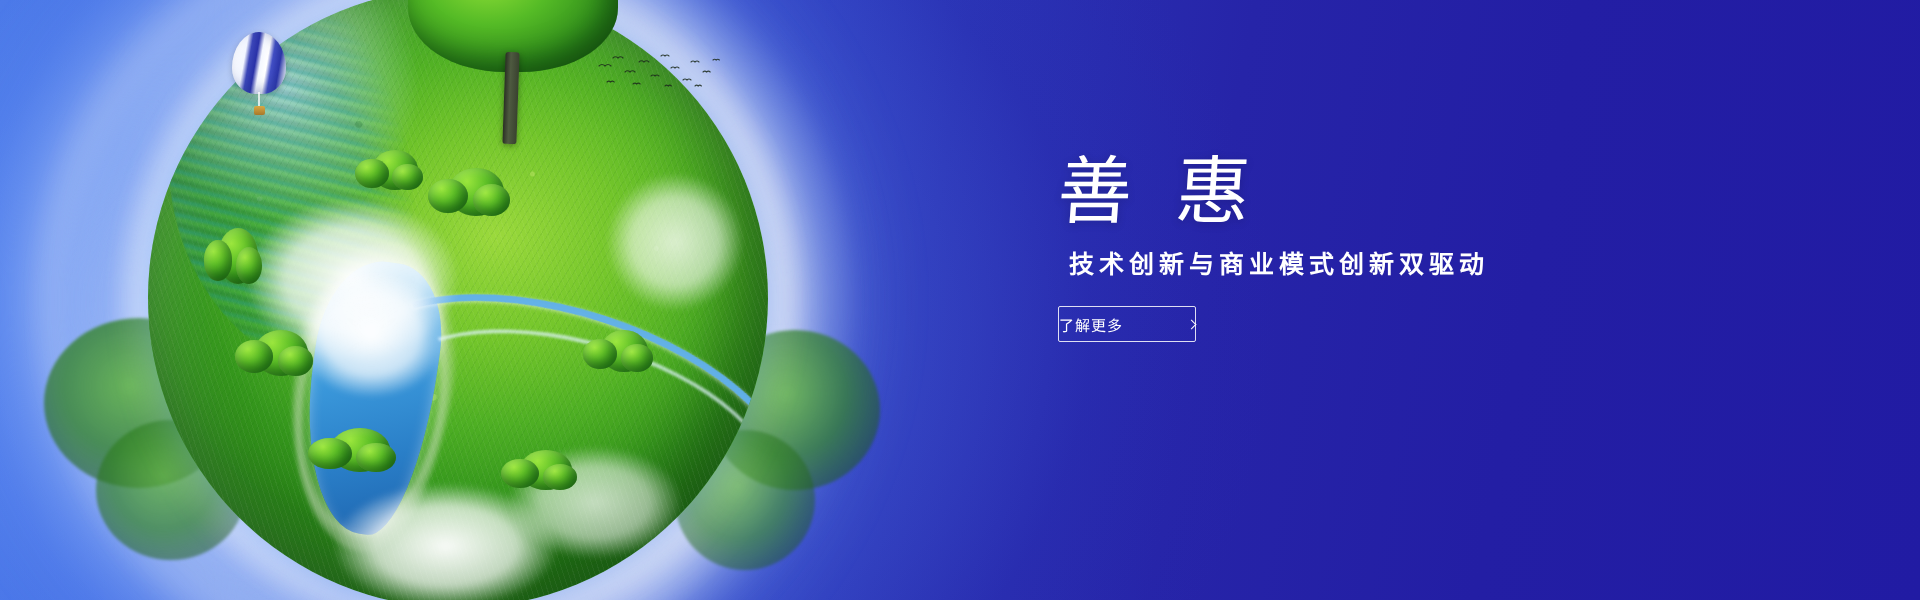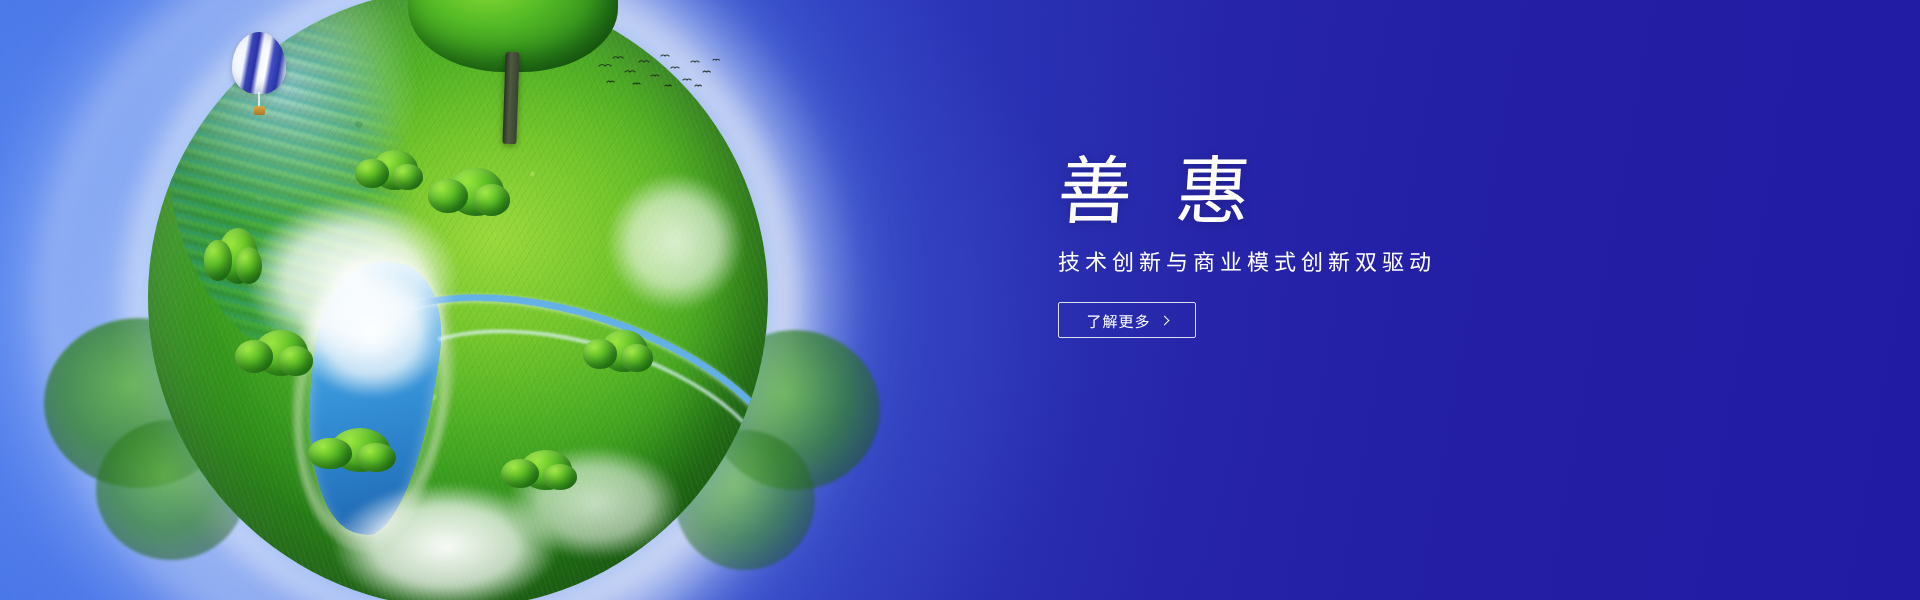"技术创新与商业模式创新双驱动" .subhead { font-size: 22px -> 25px; font-weight: 400 -> 700; margin-left: none -> 11px }
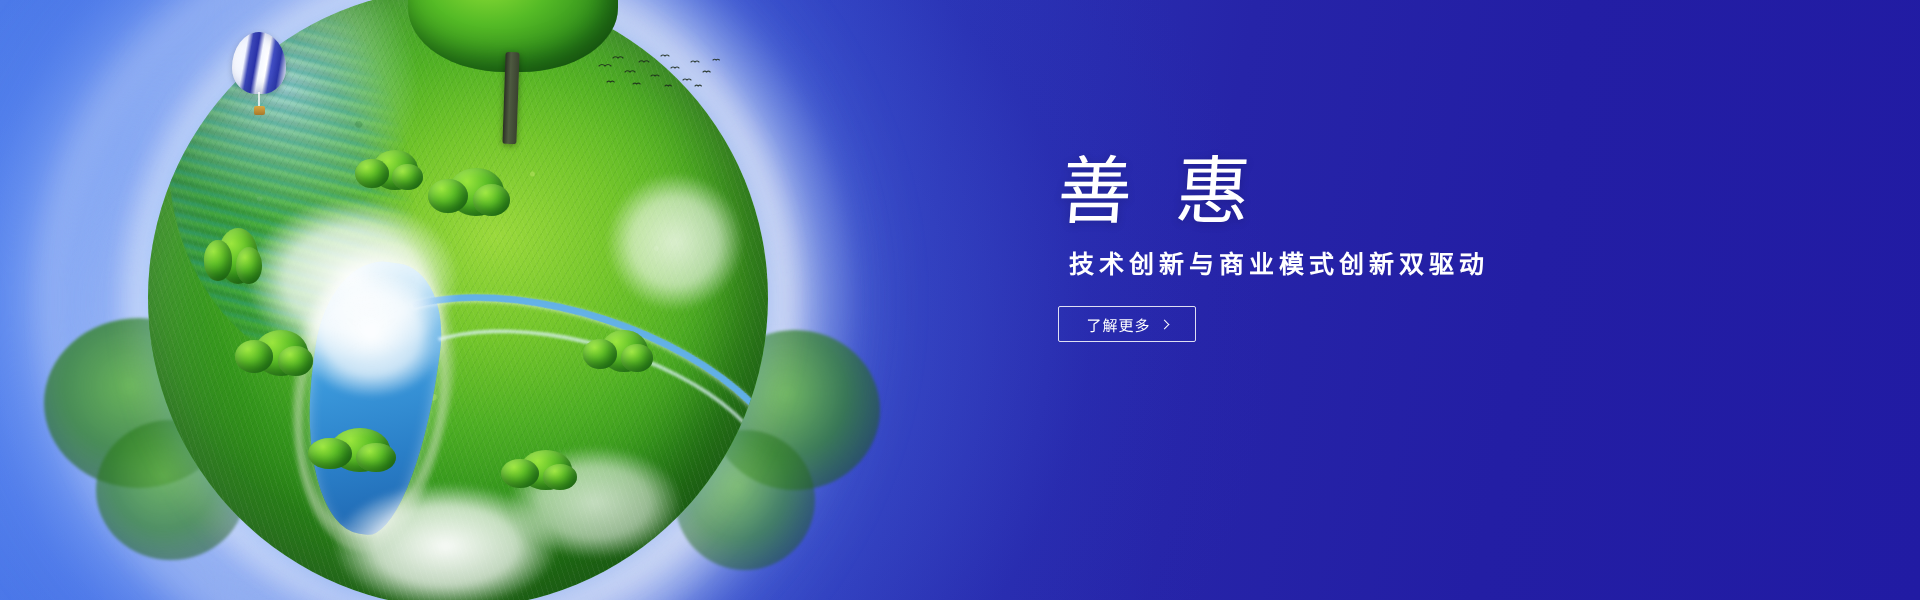"了解更多" .cta { justify-content: center -> space-between }
